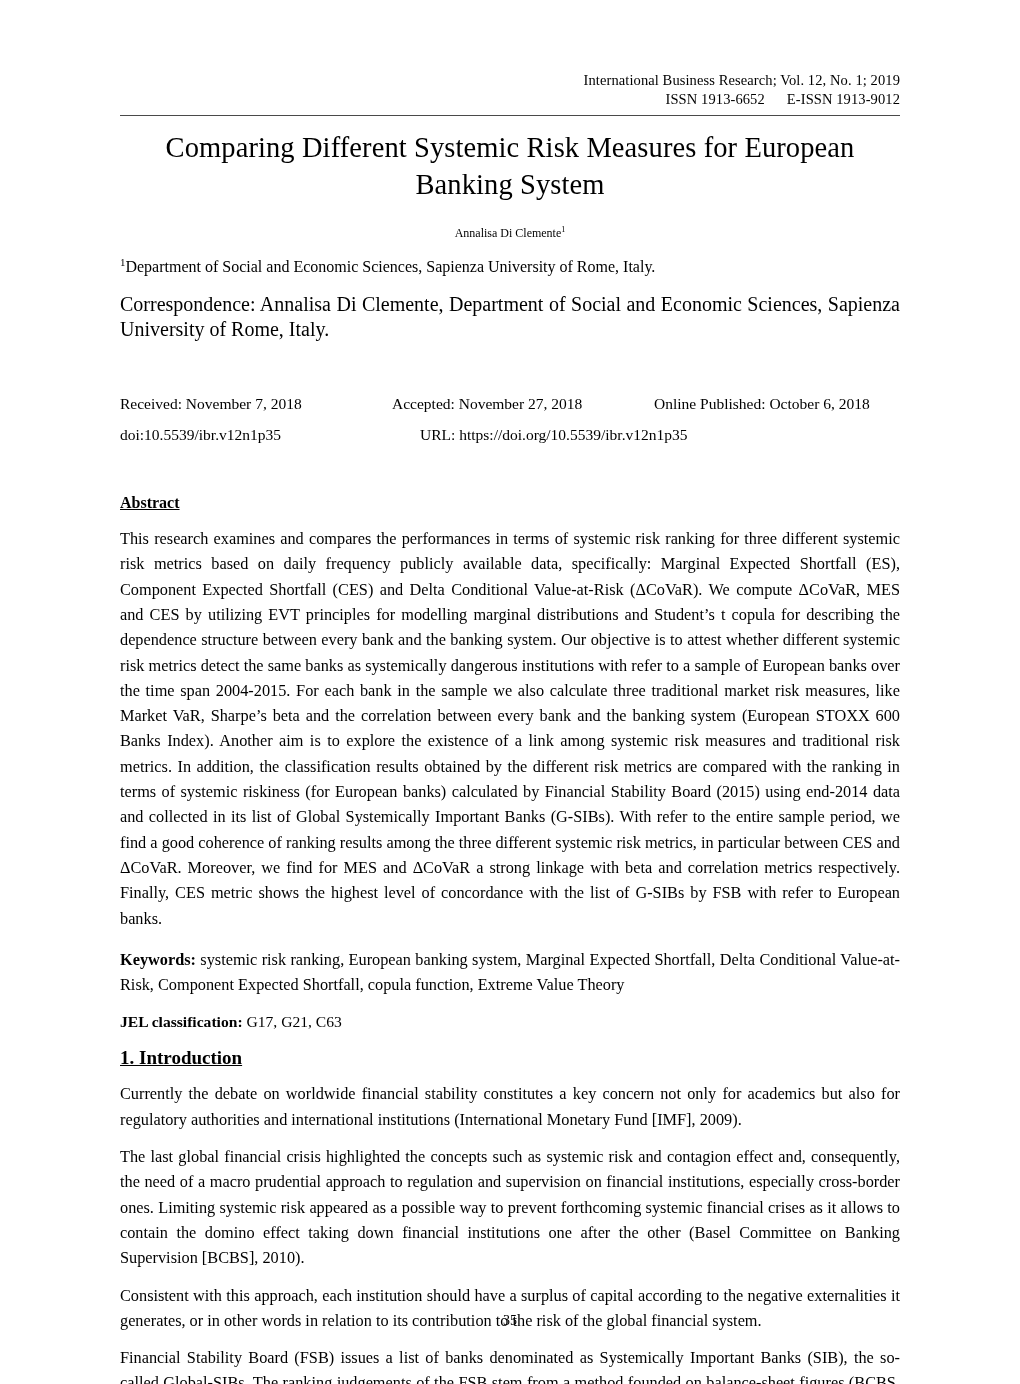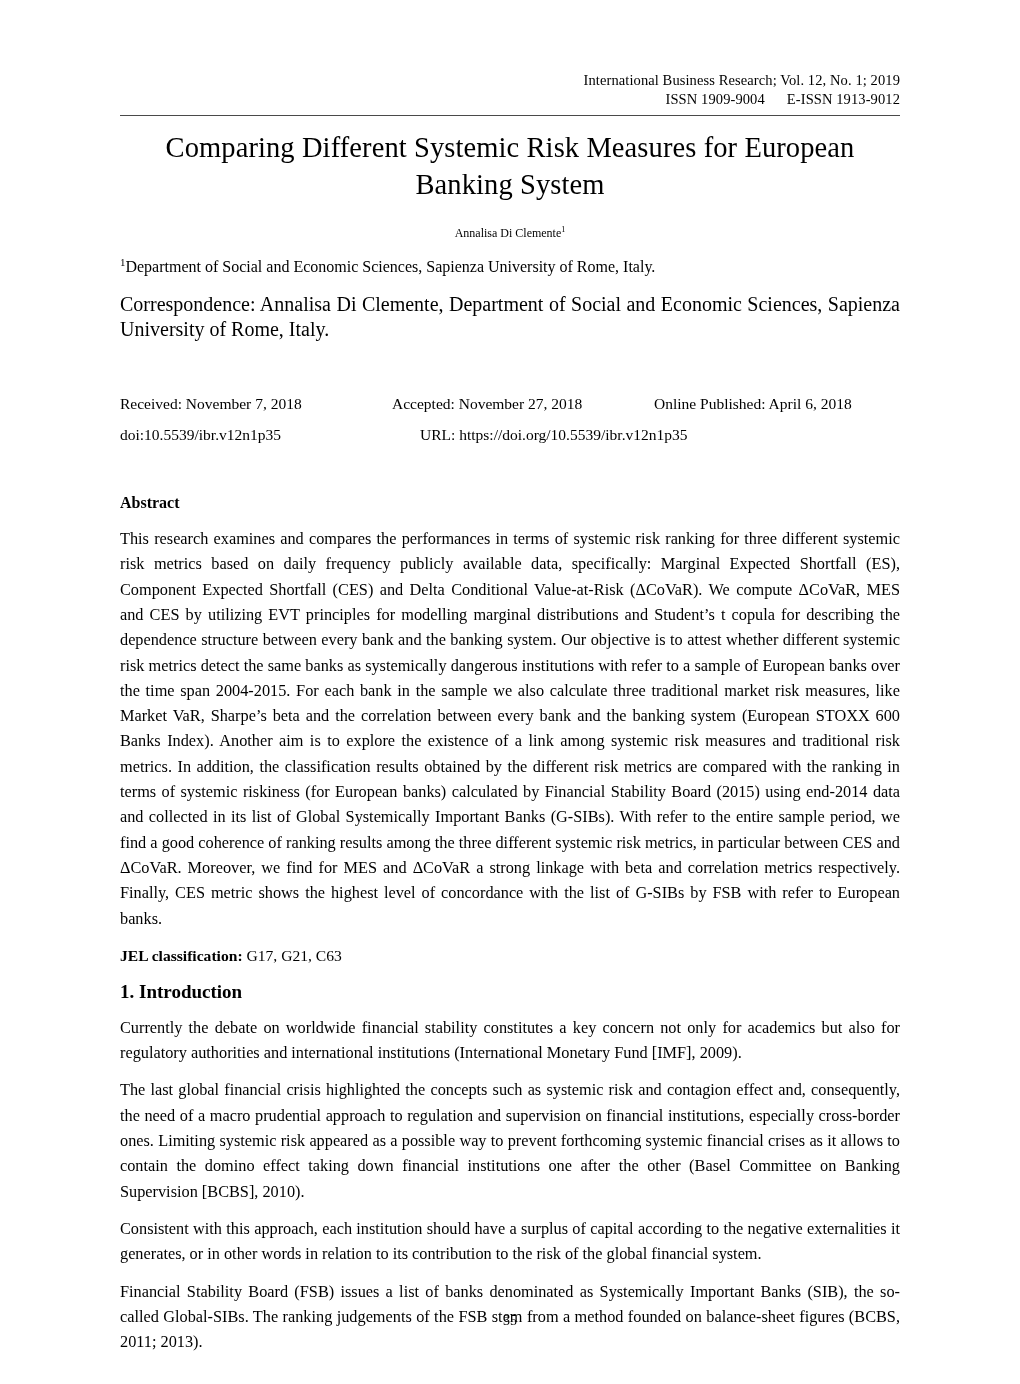"ISSN 1909-9004" span { text: 1909-9004 -> 1913-6652 }
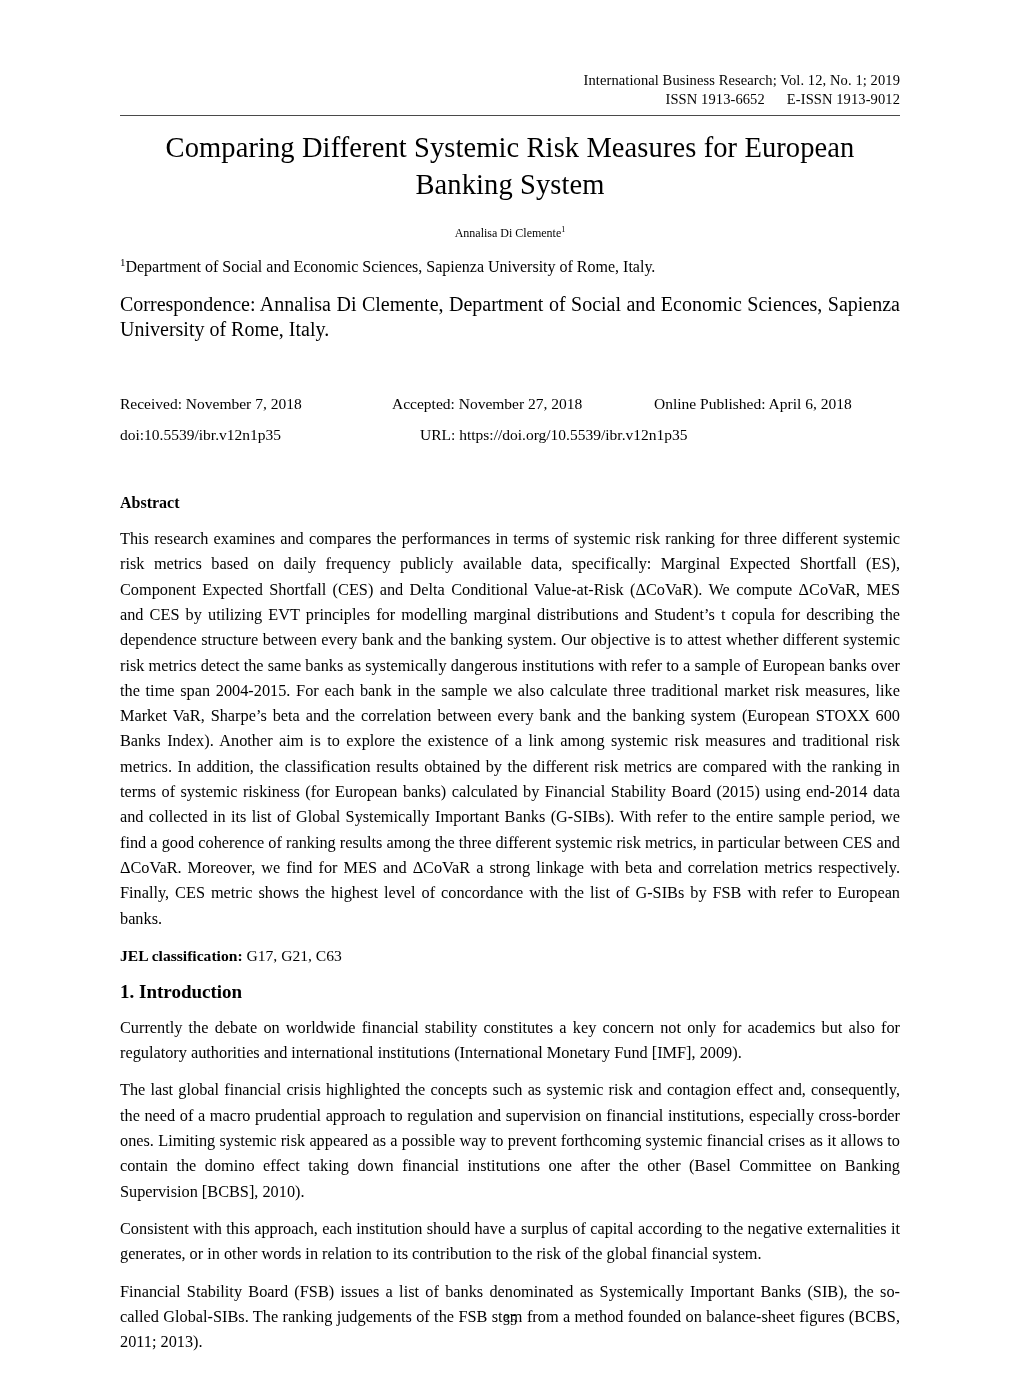"Online Published: April 6, 2018" span.c3 { text: April -> October }
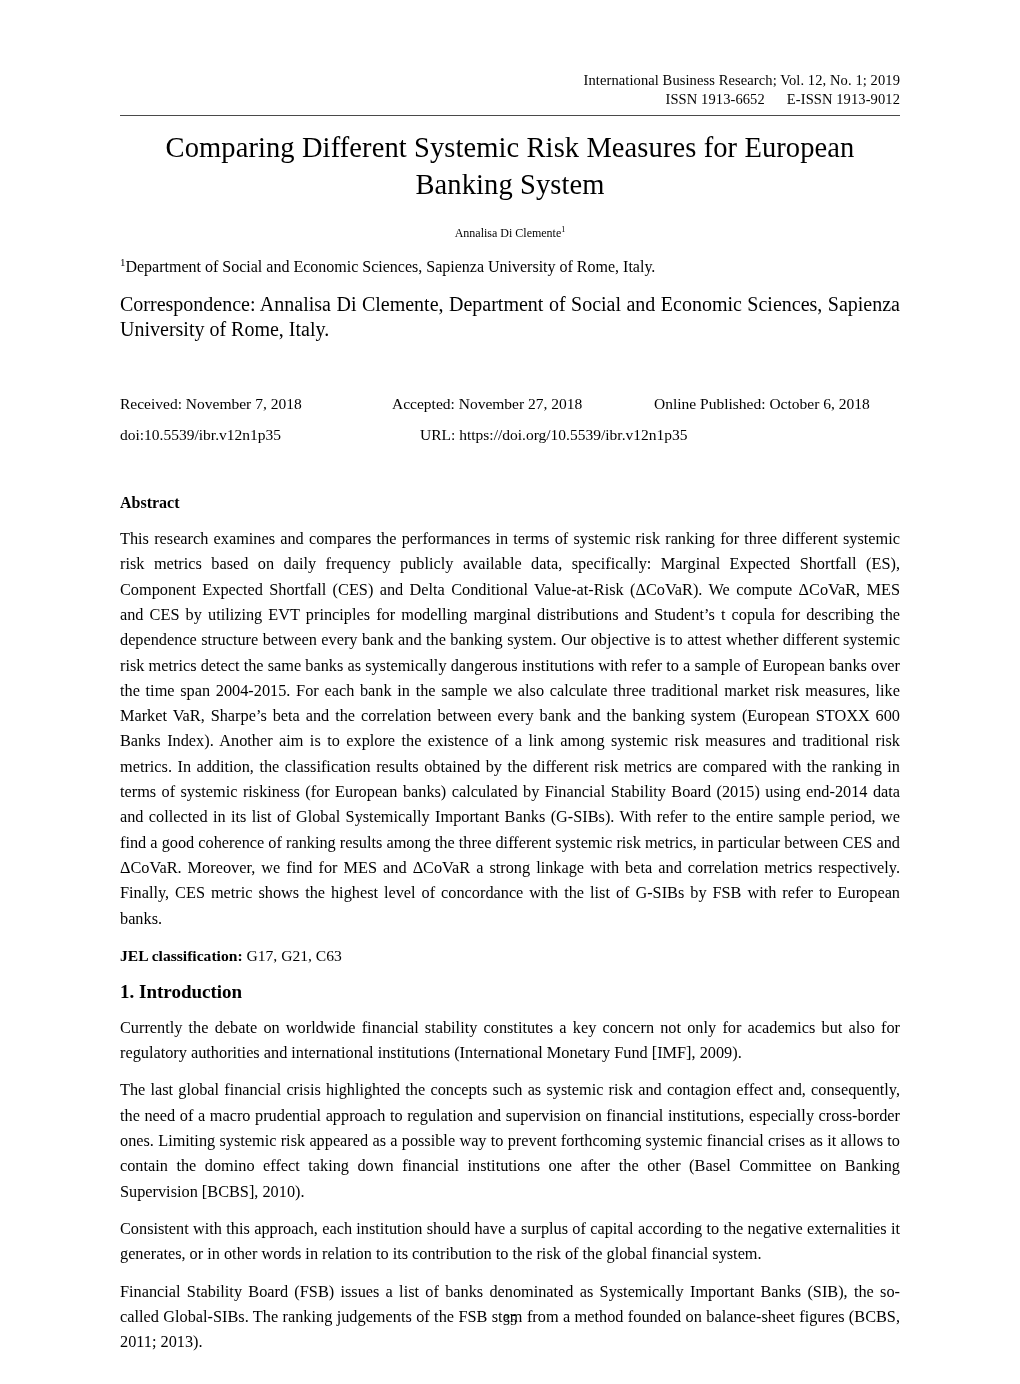"Abstract" .section-head { text-decoration: none -> underline }
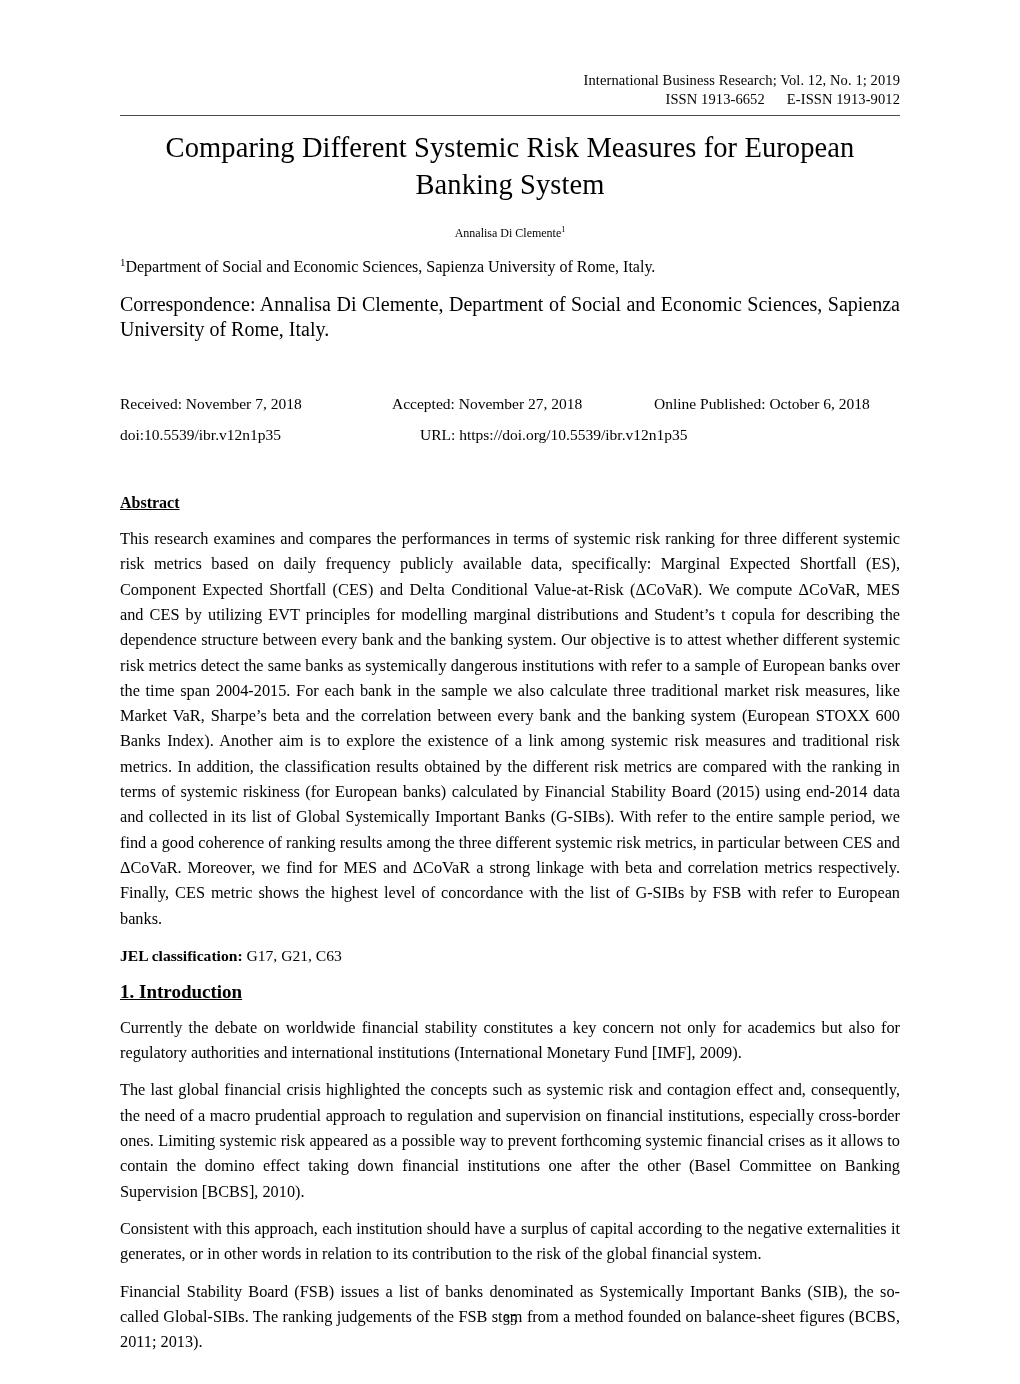"Keywords: systemic risk ranking," div.para { html: none -> <div> <span>Keywords:</span><span> systemic risk ranking, European banking system, Marginal Expected Shortfall, Delta Conditional Value-at-Risk, Component Expected Shortfall, copula function, Extreme Value Theory</span> </div> }
